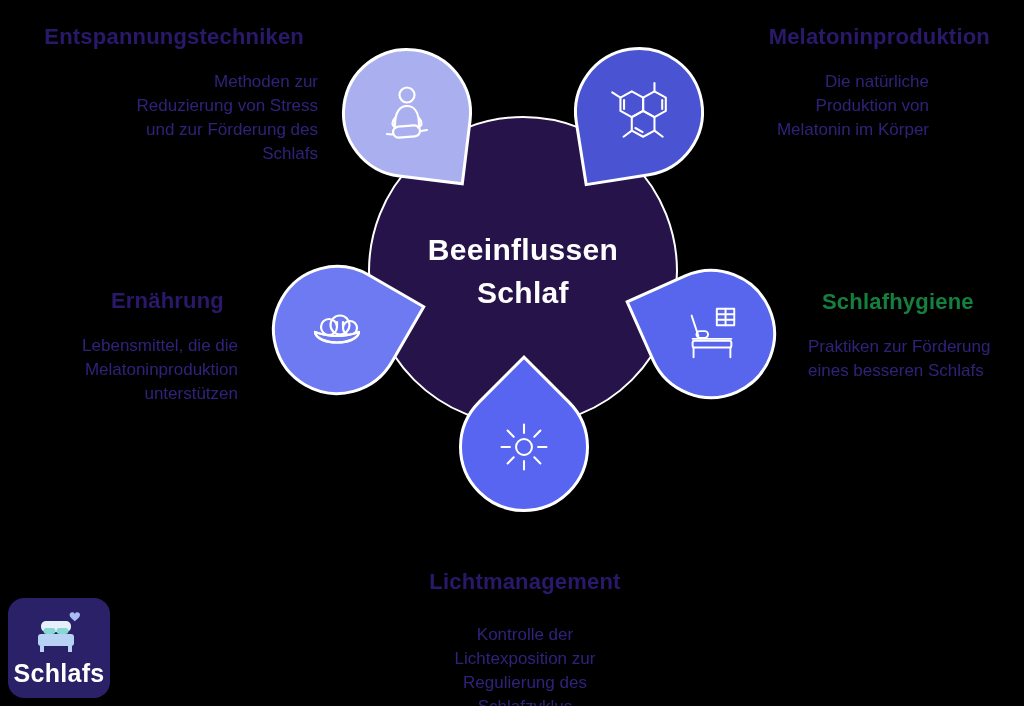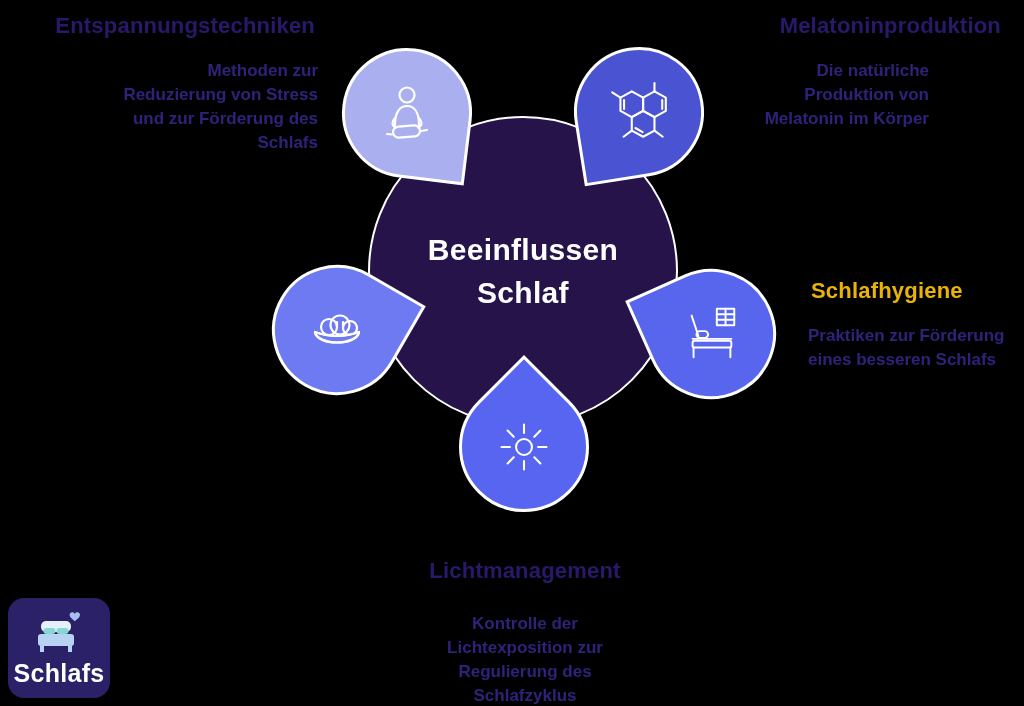"Entspannungstechniken" .label h2 { margin: 3px -> 14px }
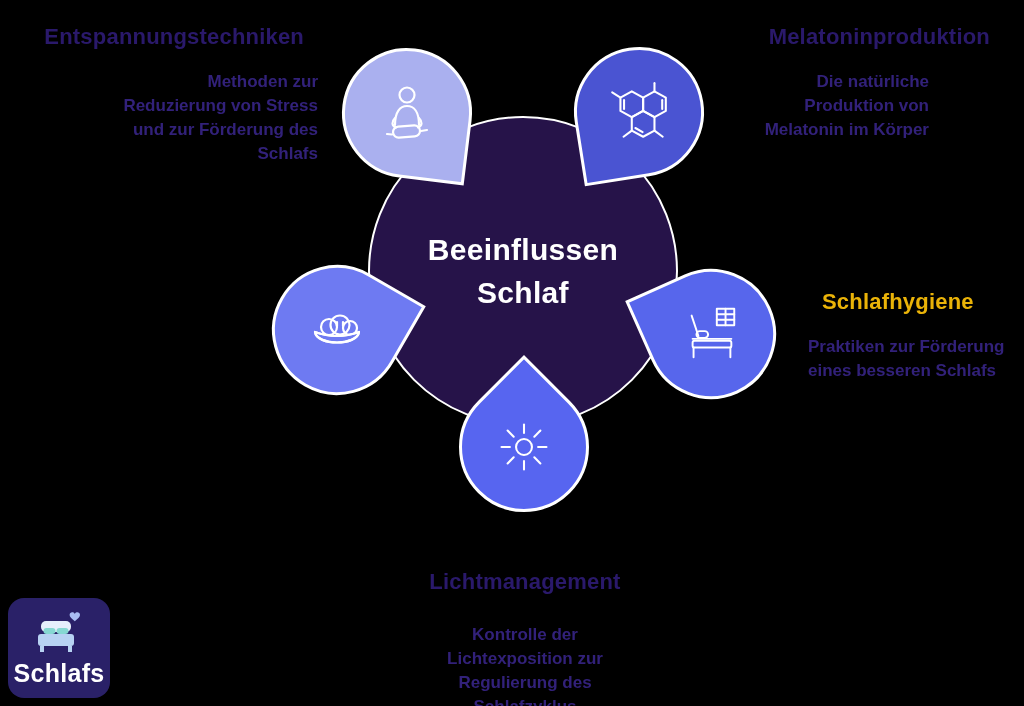"Methoden zur Reduzierung von Stress" .label p { font-weight: bold -> normal }
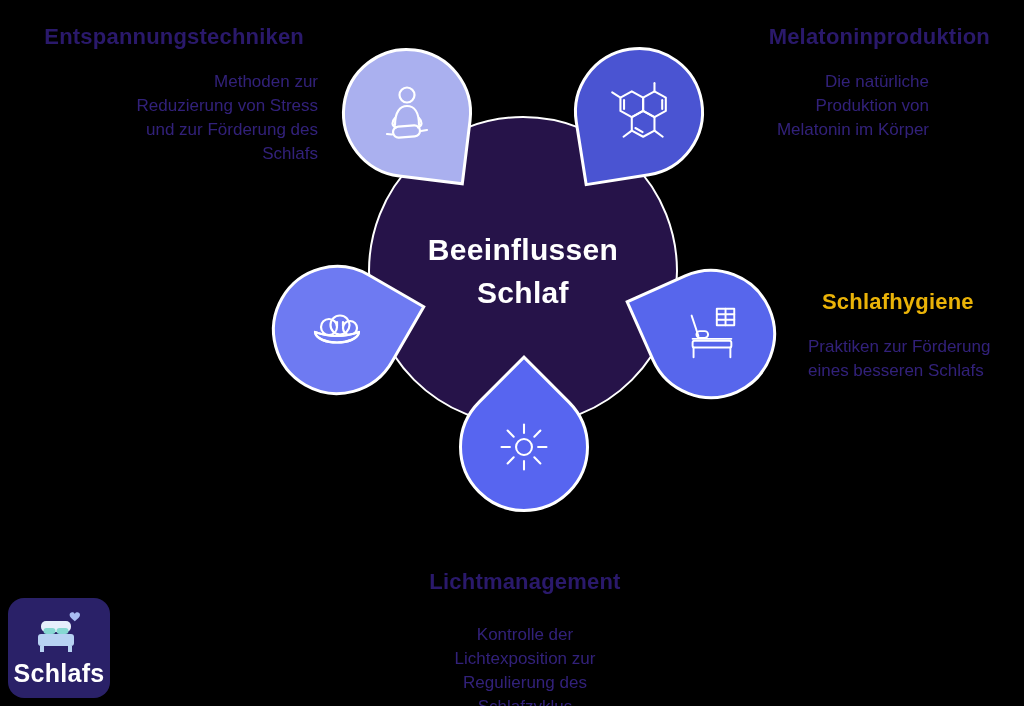"Ernährung" div.label { html: none -> <div> <h2>Ernährung</h2> <p>Lebensmittel, die die Melatoninproduktion unterstützen</p> </div> }
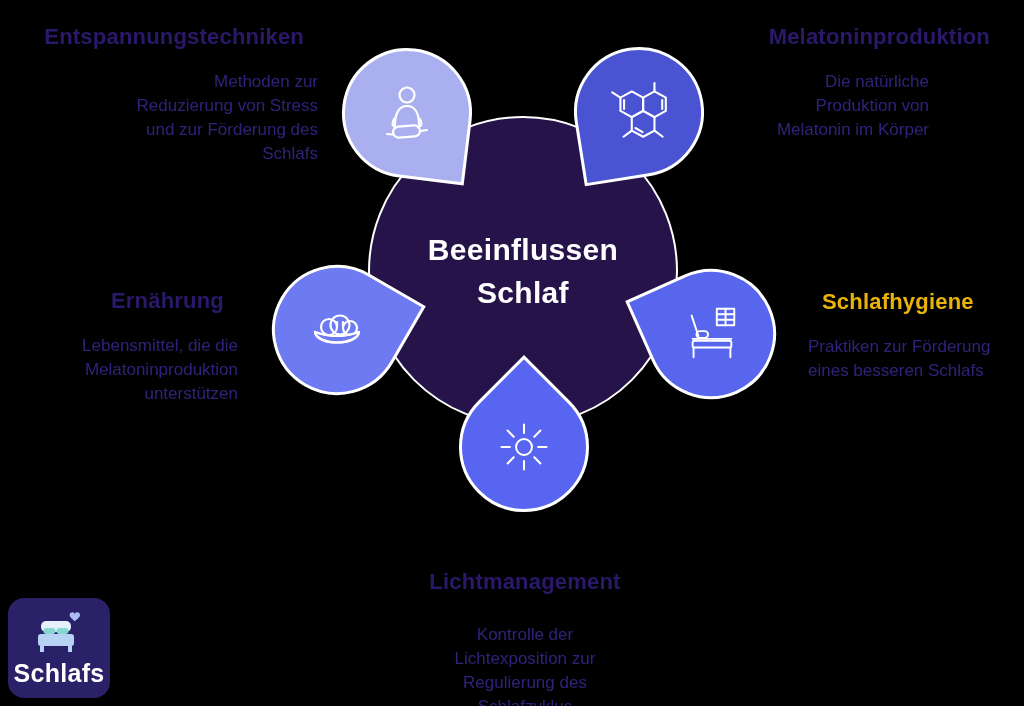"Schlafhygiene" h2 { color: #eab308 -> #15803d }
